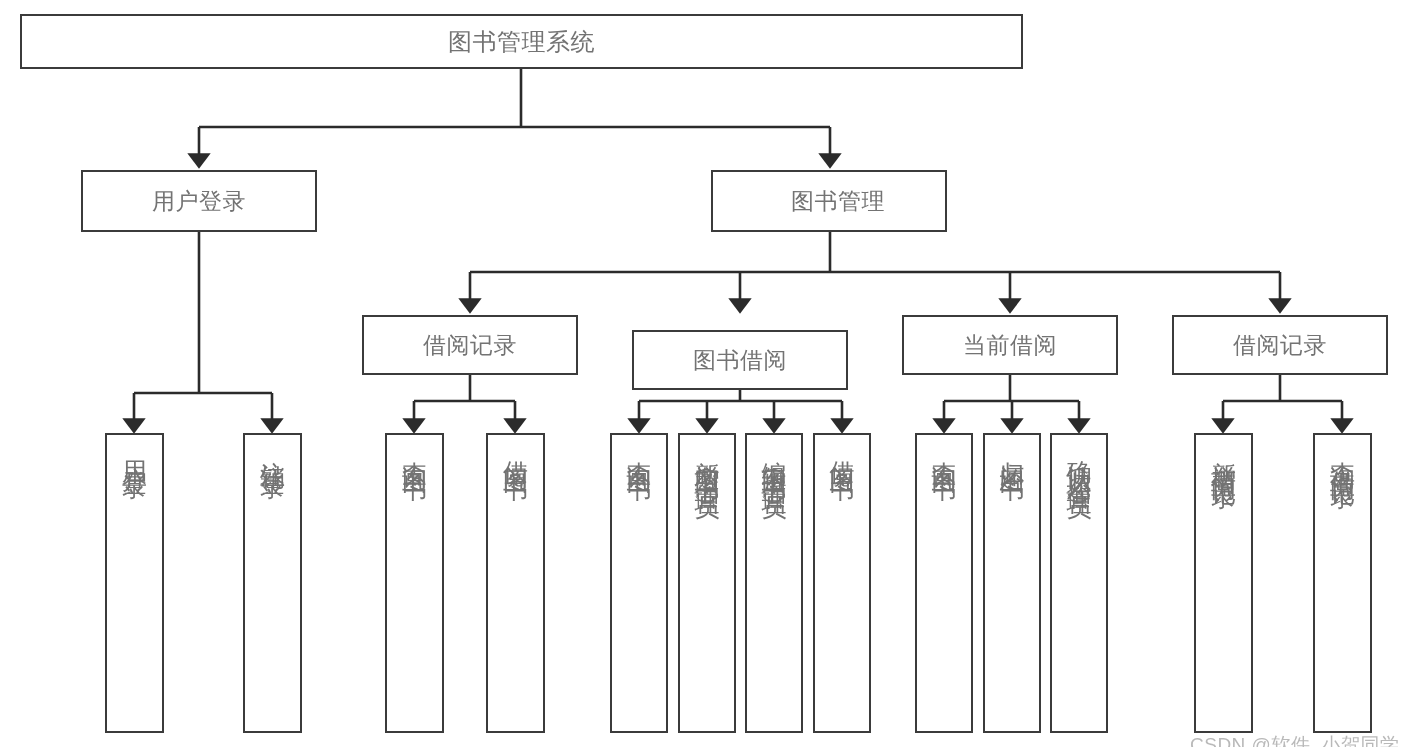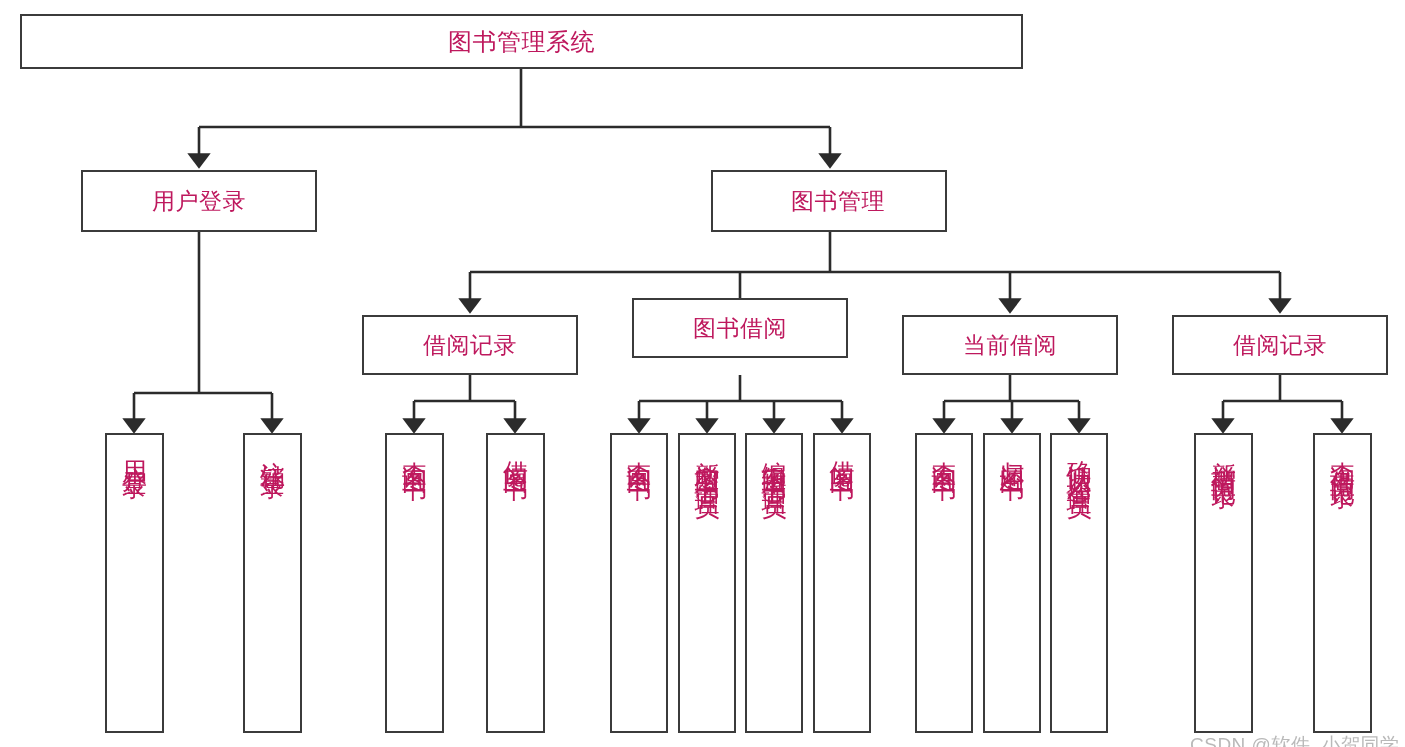"图书管理系统" .node .node-label { color: #be185d -> #737373 }
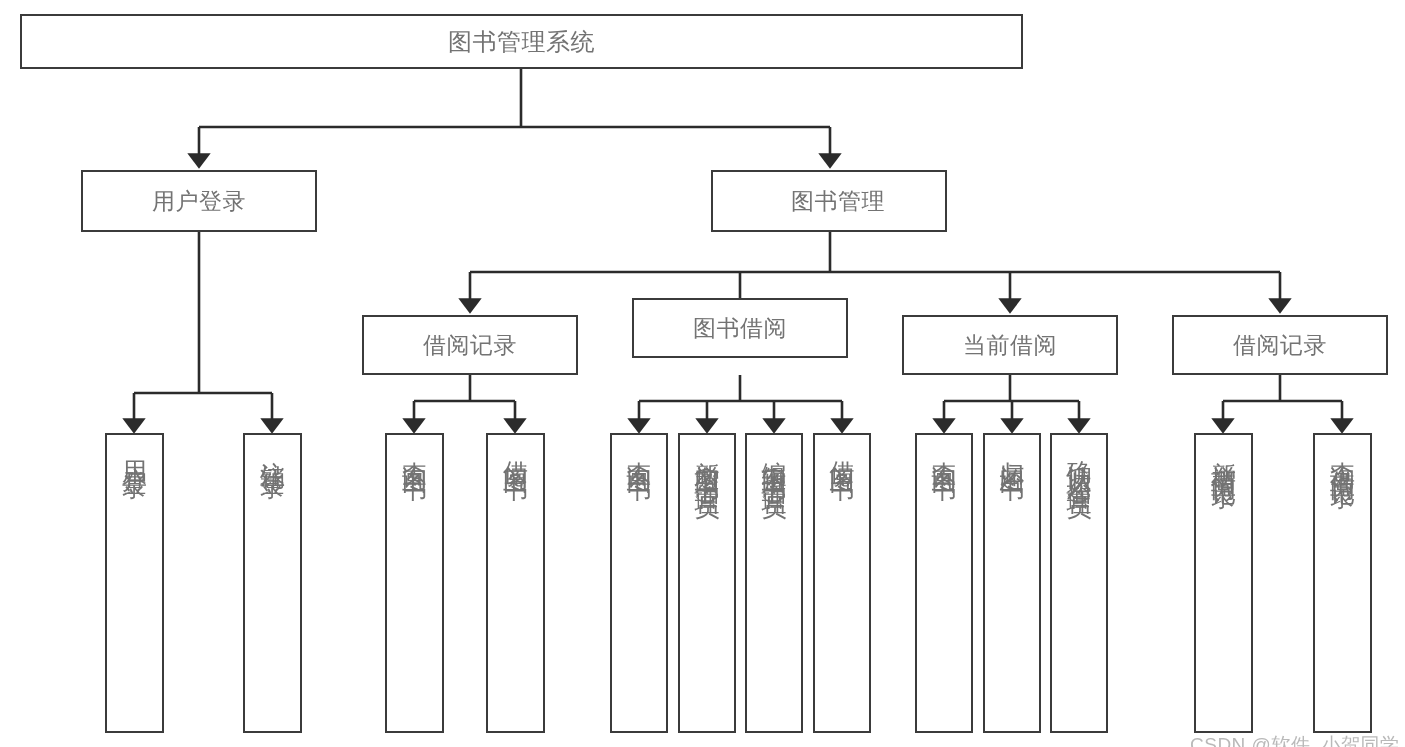"图书借阅" div.node { top: 298px -> 330px }
